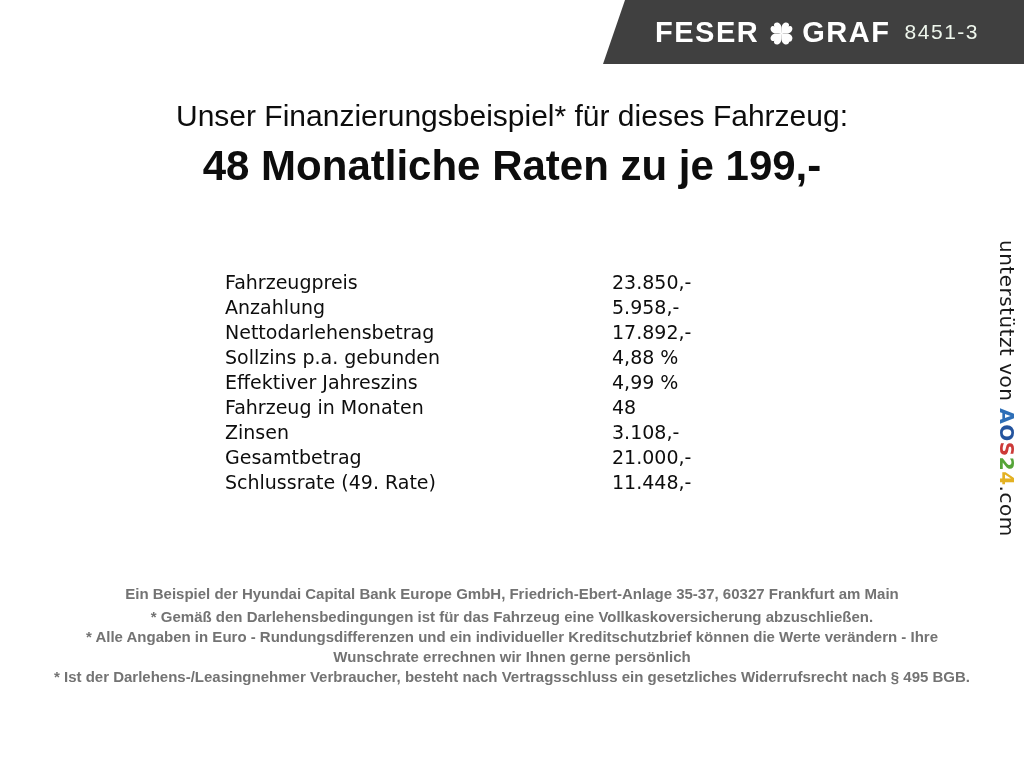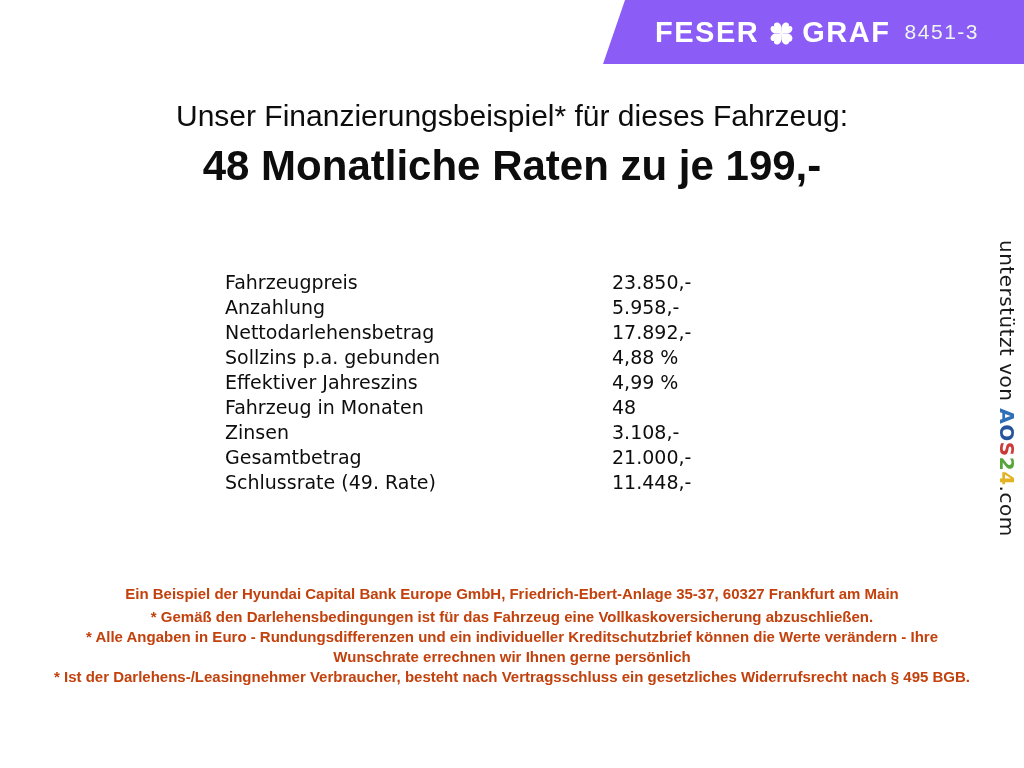"FESER" div.banner { background: #8b5cf6 -> #404040 }
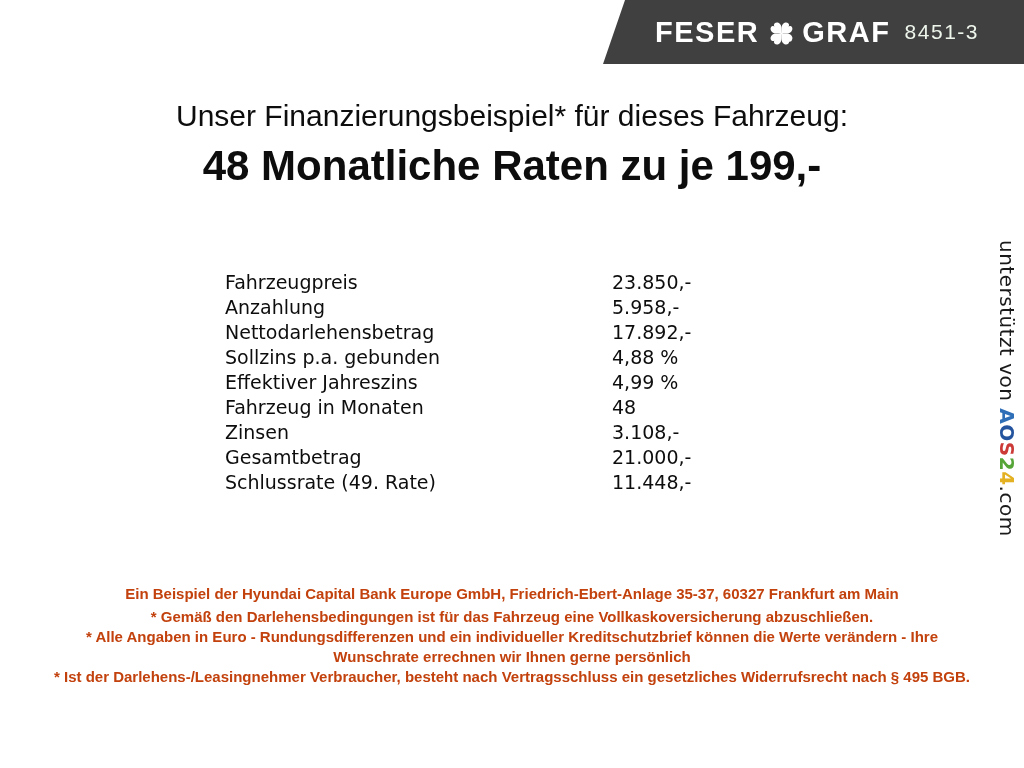"Ein Beispiel der Hyundai Capital" .footer { color: #c2410c -> #737373 }
